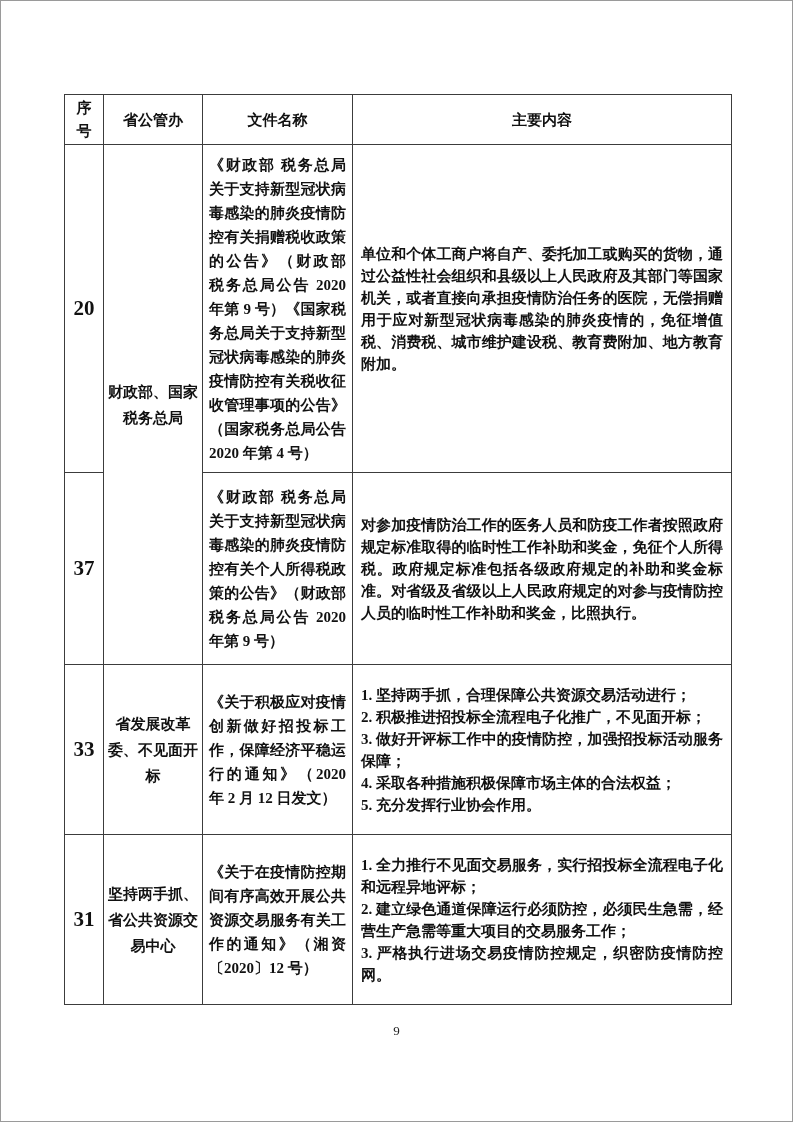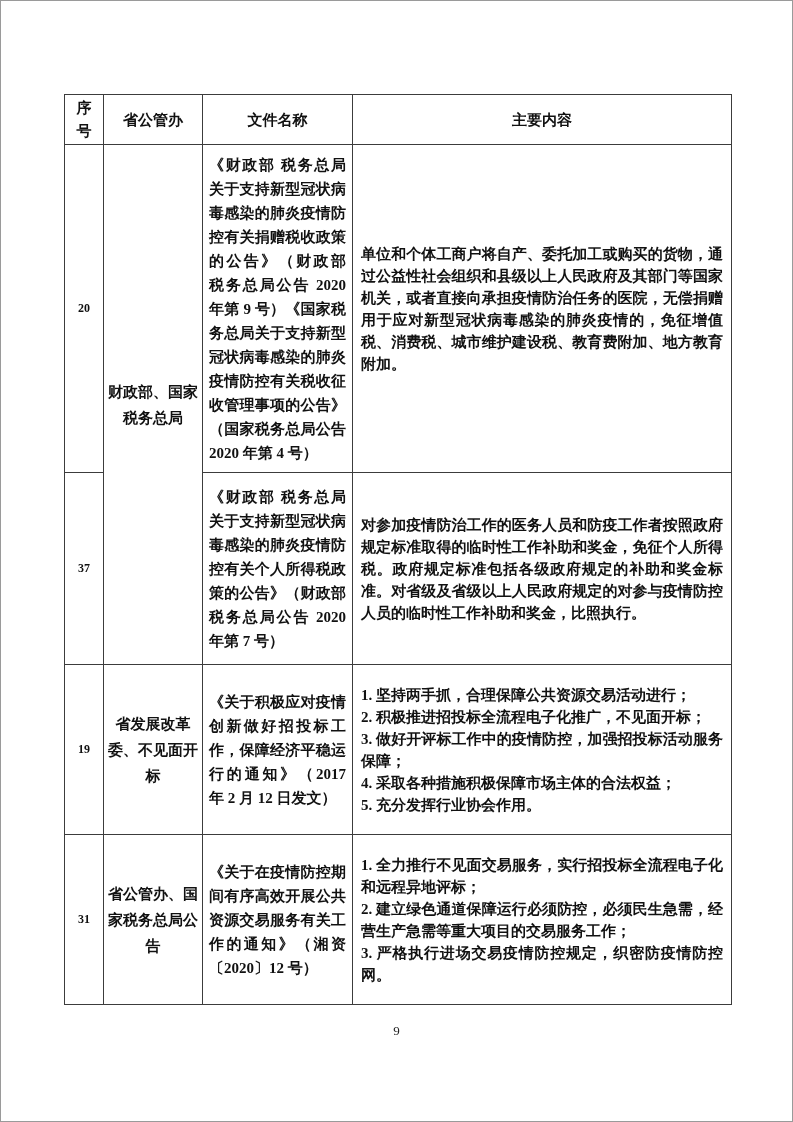"20" td.num { font-size: 12px -> 21px }
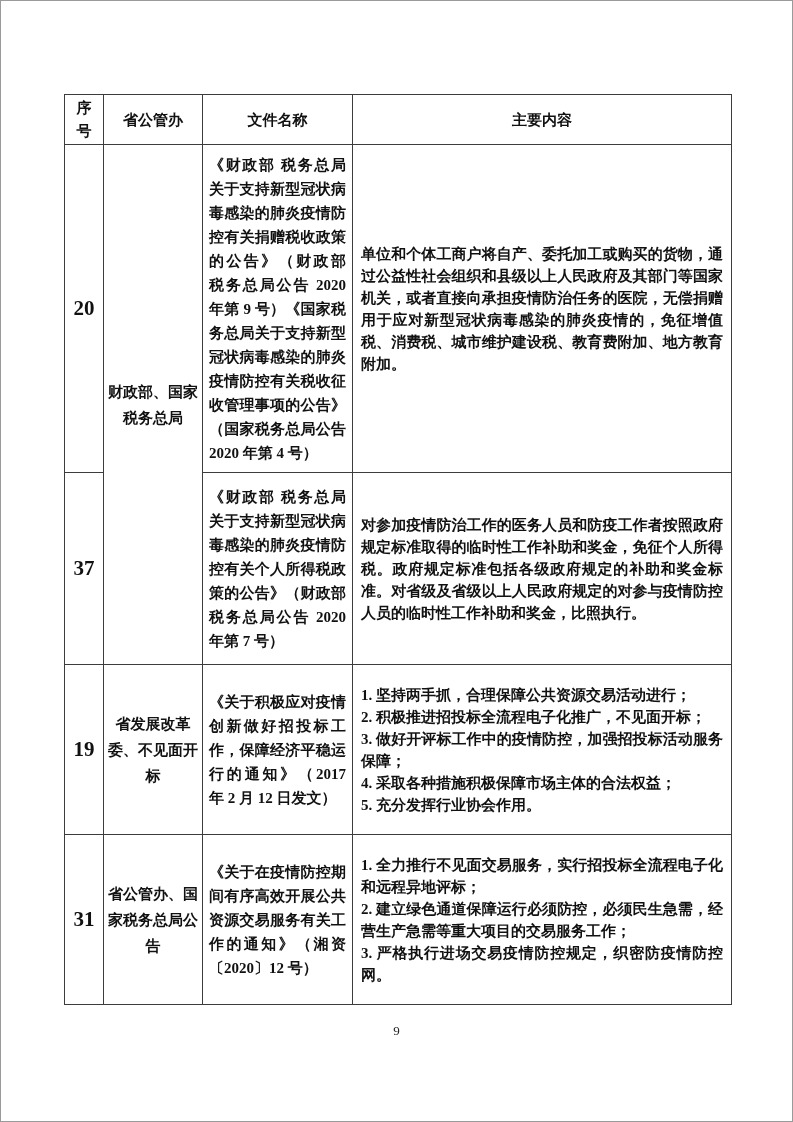"《财政部 税务总局关于支持新型冠状病毒感染的肺炎疫情防控有关个人所得税政策的公告》（财政部" td.doc { text: 7 -> 9 }
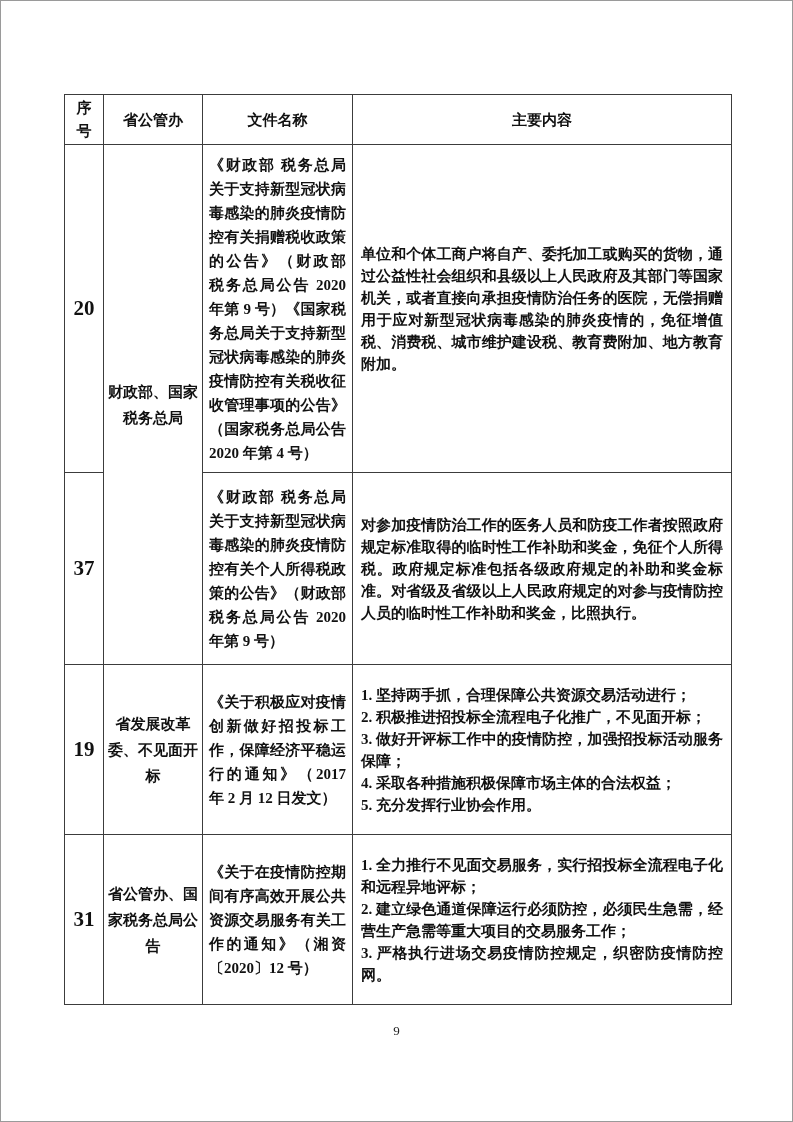"《关于积极应对疫情创新做好招投标工作，保障经济平稳运行的通知》（2017 年 2" td.doc { text: 2017 -> 2020 }
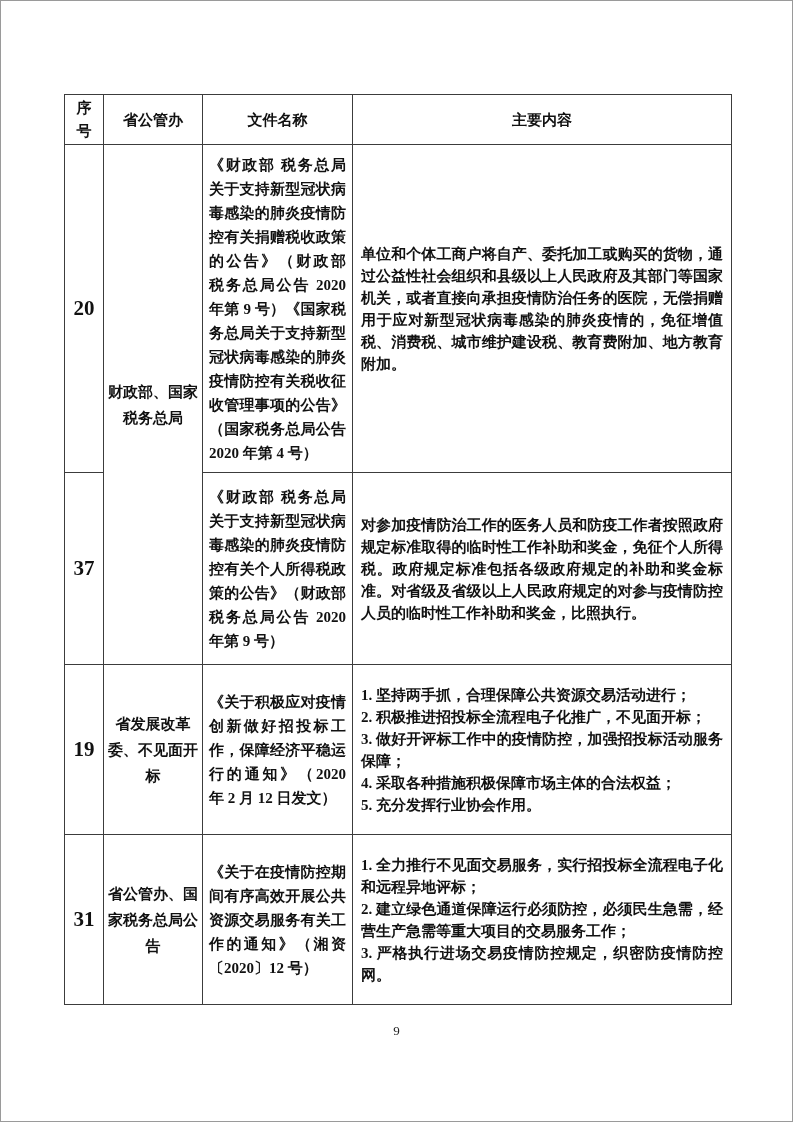"19" td.num { text: 19 -> 33 }
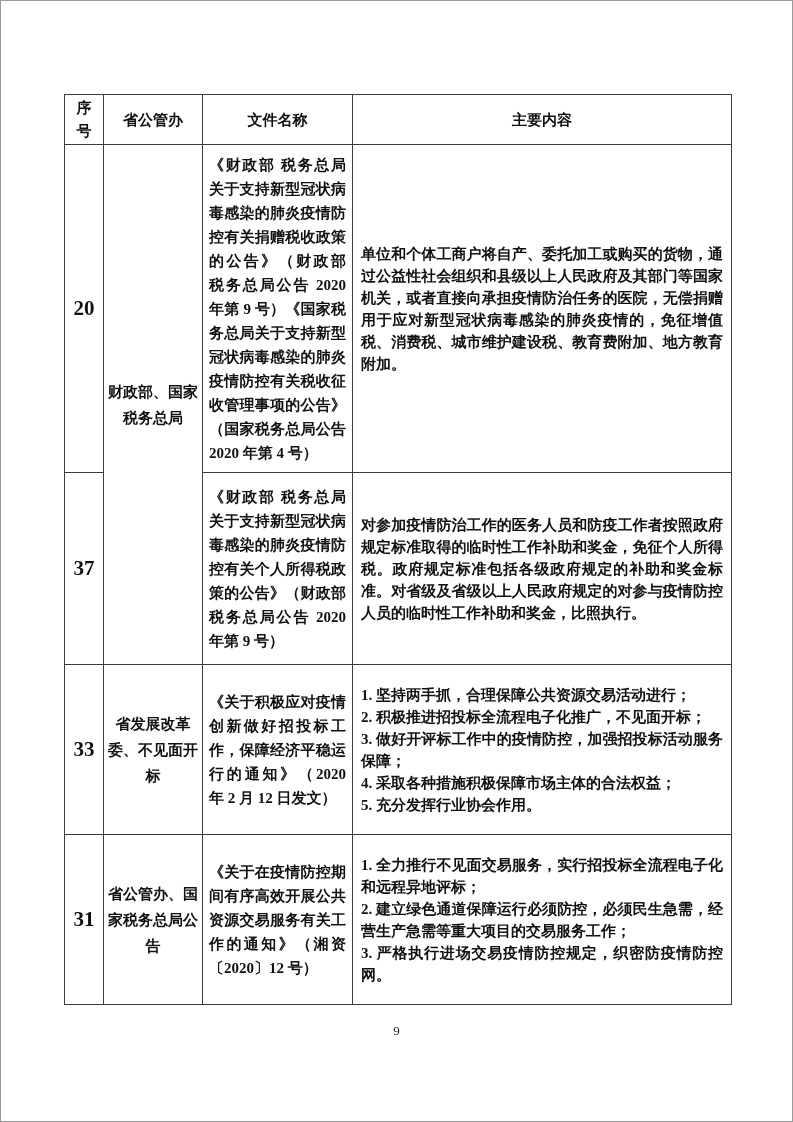"省公管办、国家税务总局公告" td.agency { text: 省公管办、国家税务总局公告 -> 坚持两手抓、省公共资源交易中心 }
